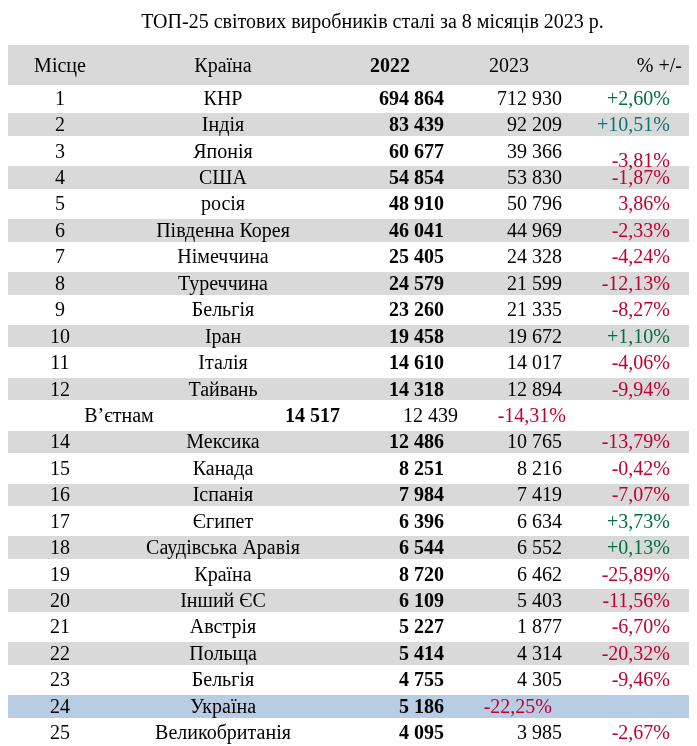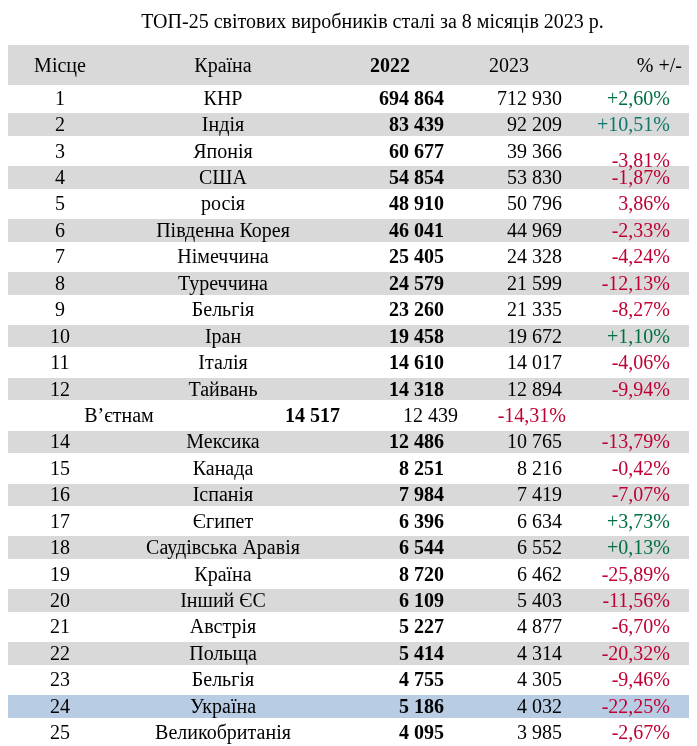"4 877" div.cell { text: 4 877 -> 1 877 }
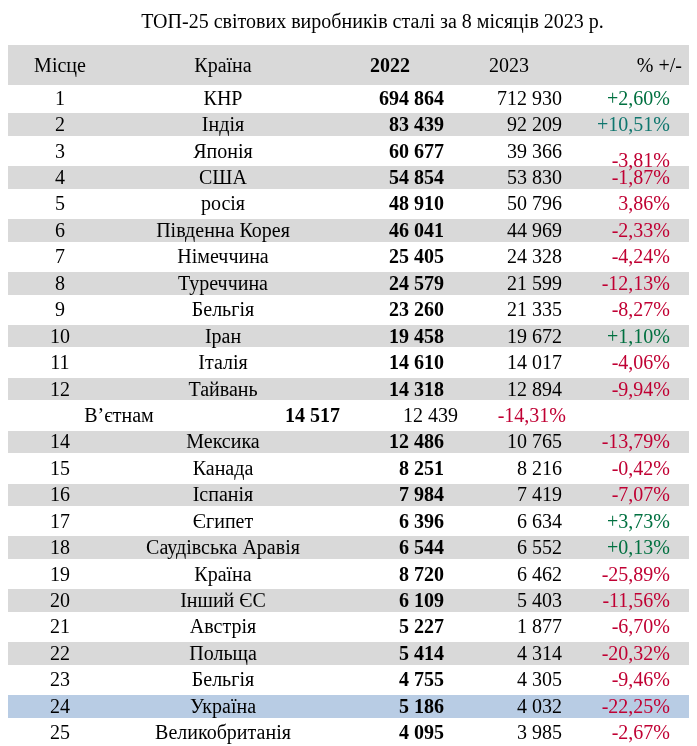"4 032" div.cell { html: <div>4 032</div> -> none }
